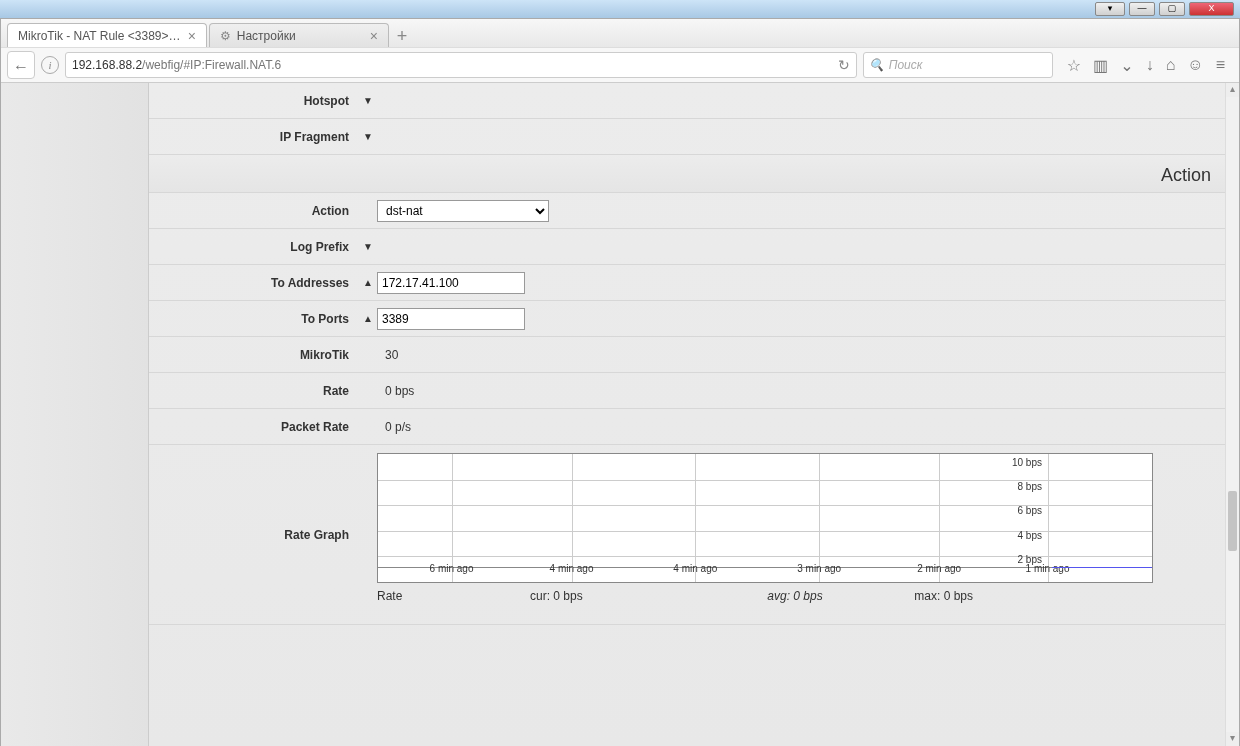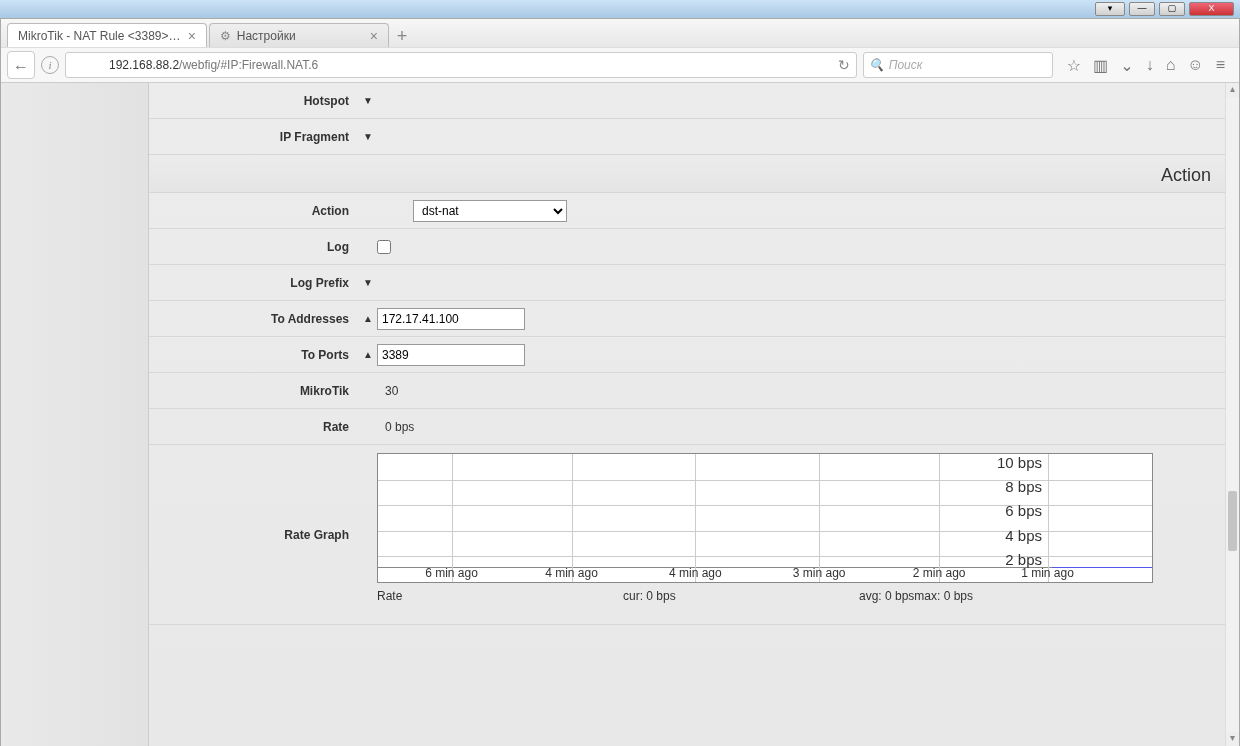"192.168.88.2/webfig/#IP:Firewall.NAT.6" .urltext { margin-left: 37px -> none }
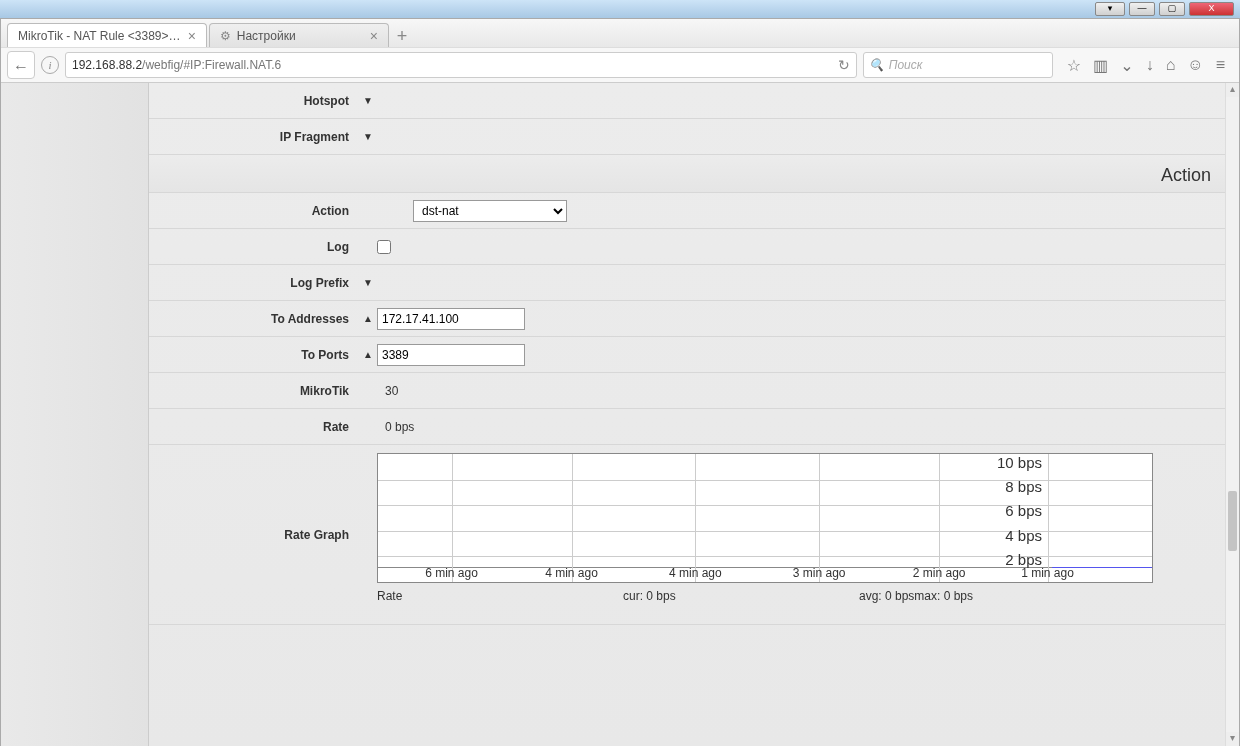"dst-nat" select.control { margin-left: 36px -> none; width: 154px -> 172px }
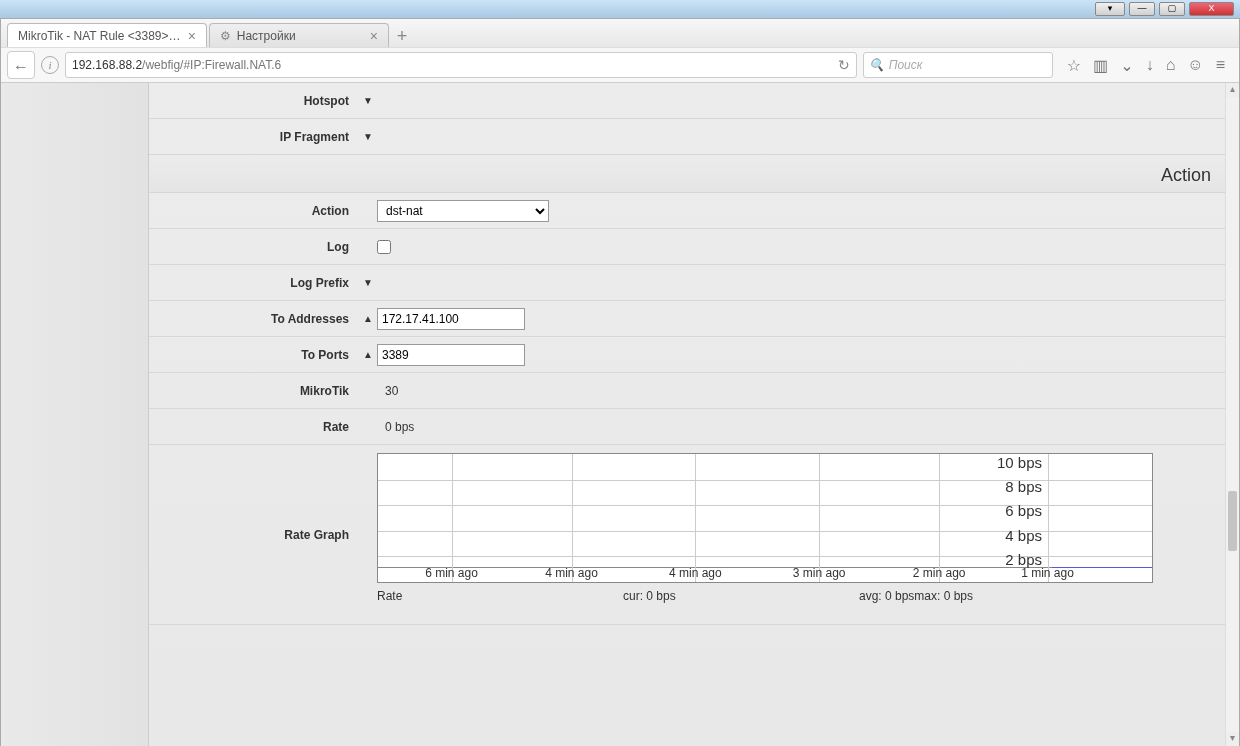"Log" div.row { html: <div> <div>Log</div> <div></div> <input> </div> -> none }
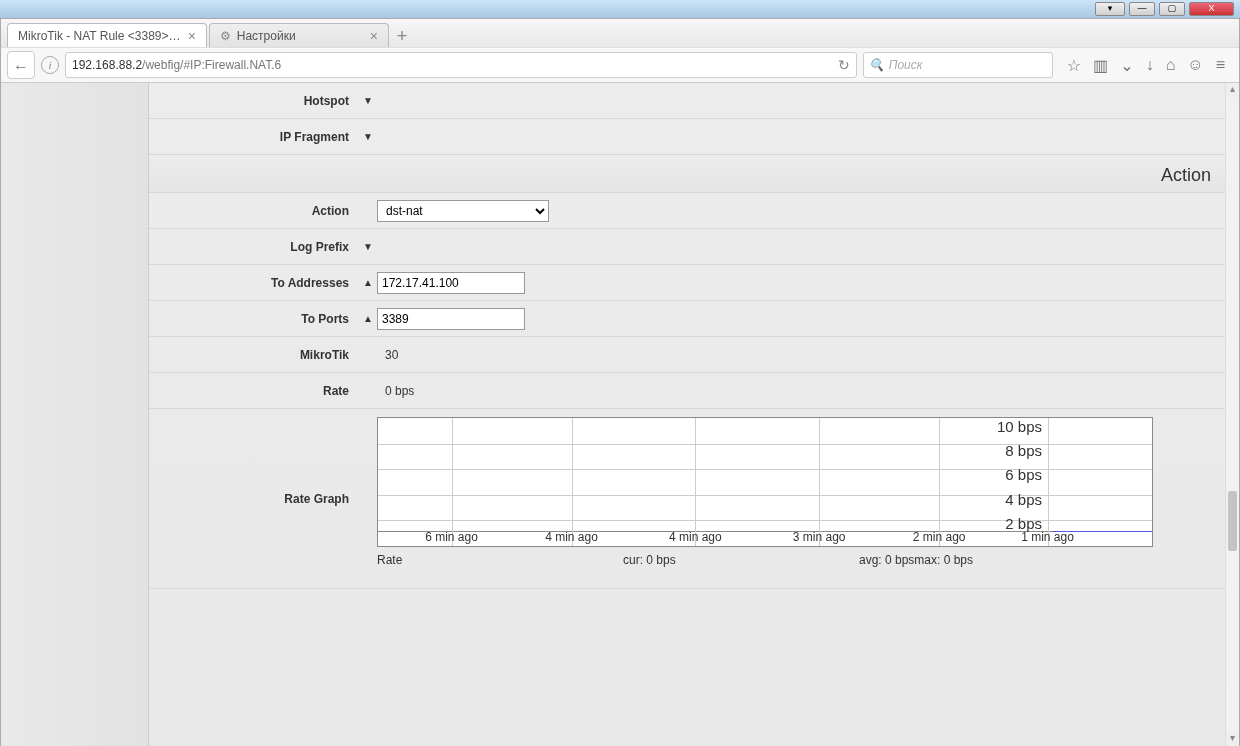"Packet Rate" div.row { html: none -> <div> <div>Packet Rate</div> <div></div> <div>0 p/s</div> </div> }
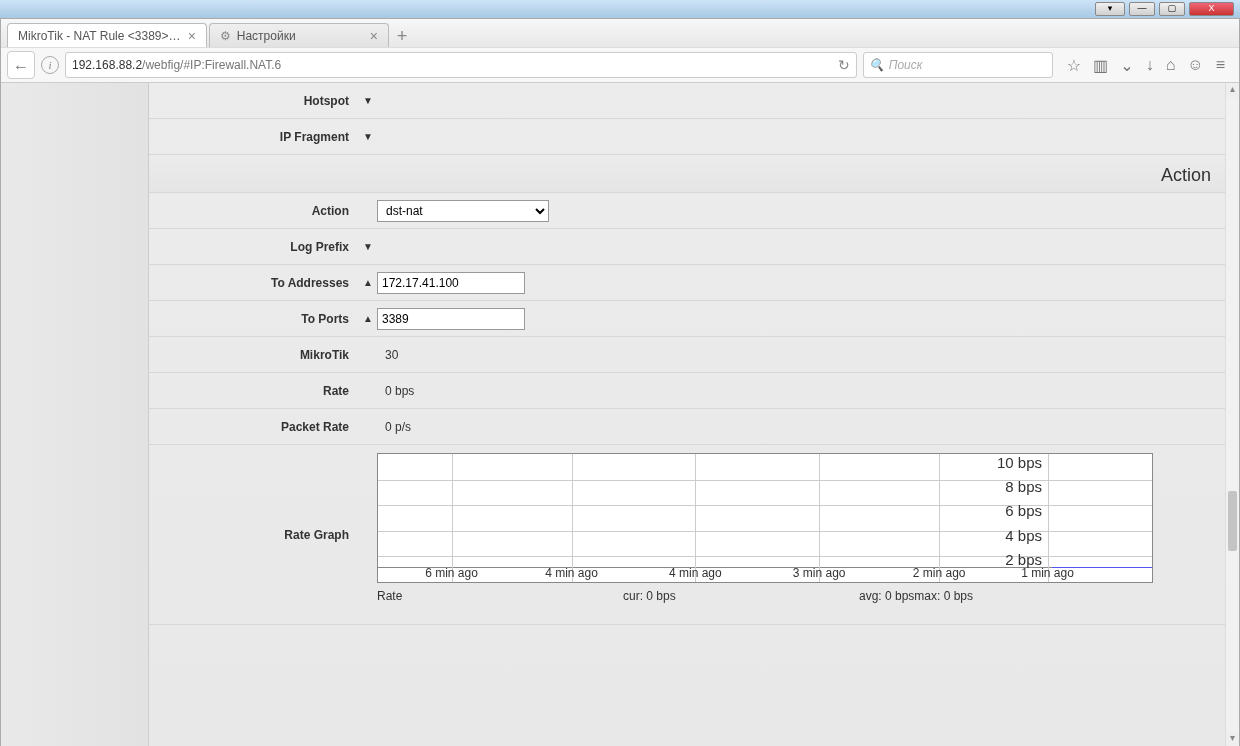"10 bps" .graph .ylbl { font-size: 15px -> 10px }
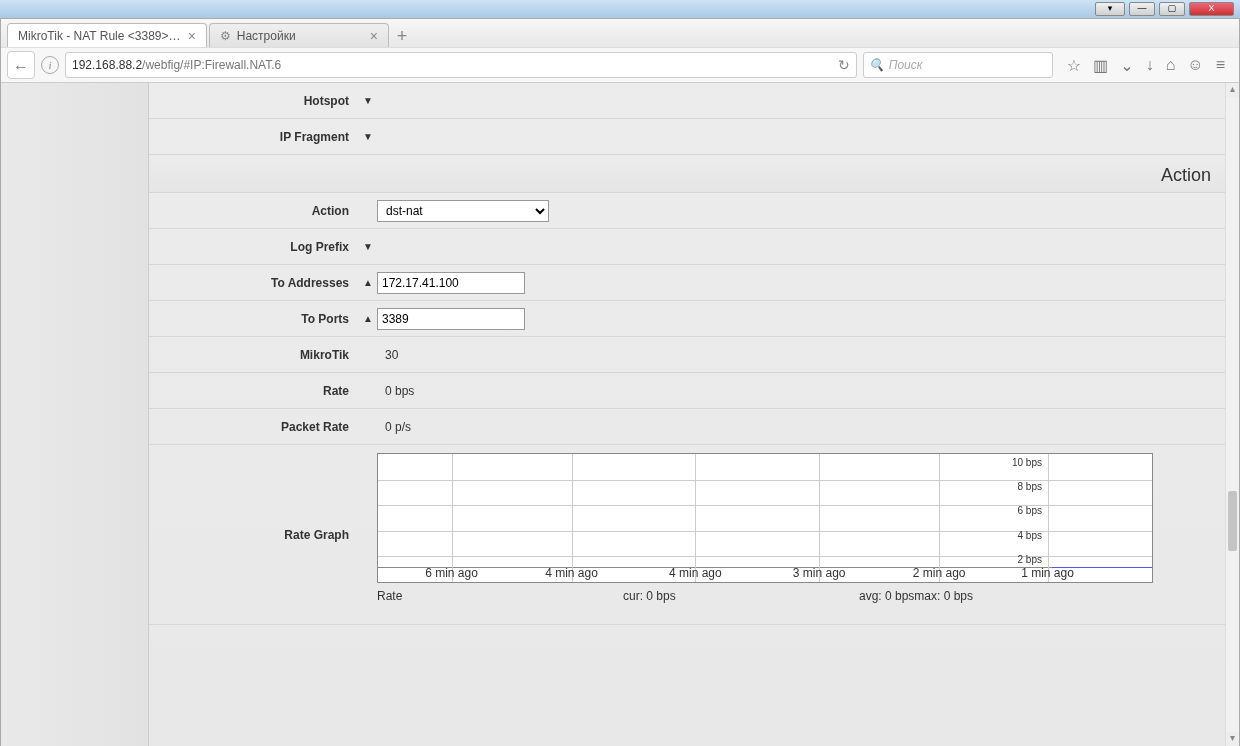"6 min ago" .graph .xlbl { bottom: 2px -> 8px; font-size: 12px -> 10px }
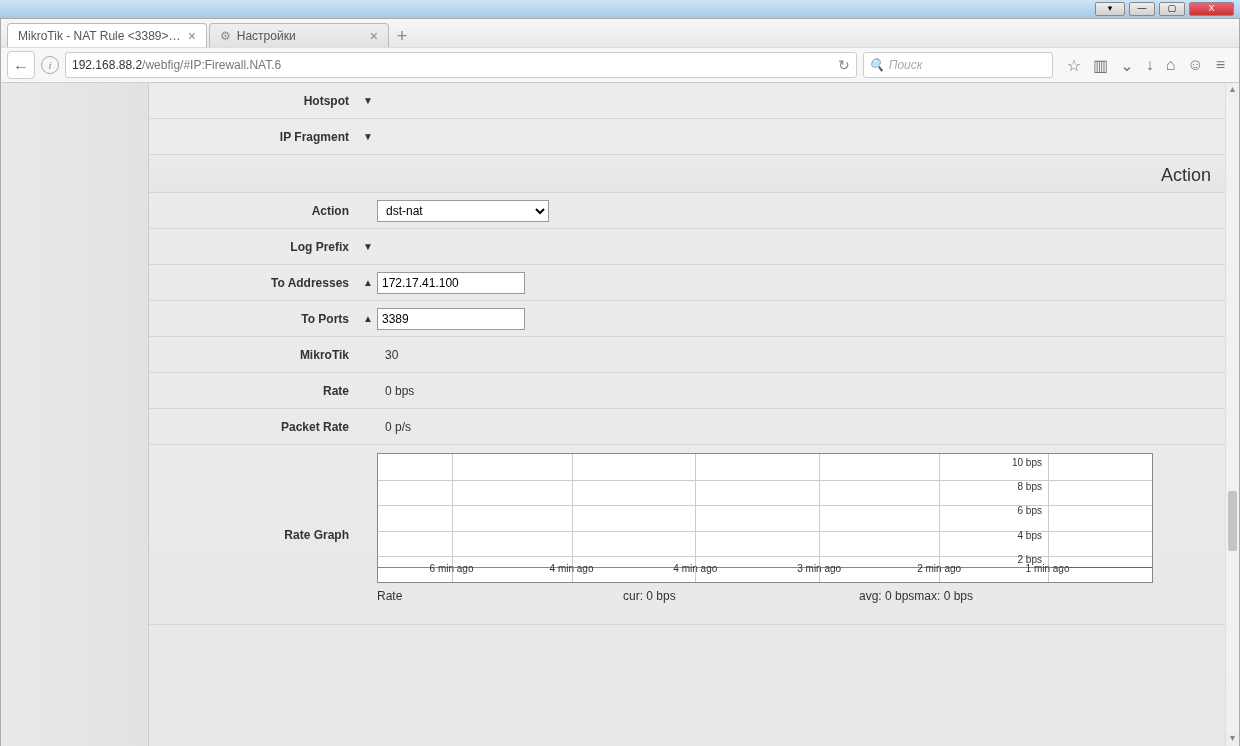"cur: 0 bps" .legendrow .lg-cur { text-align: right -> center }
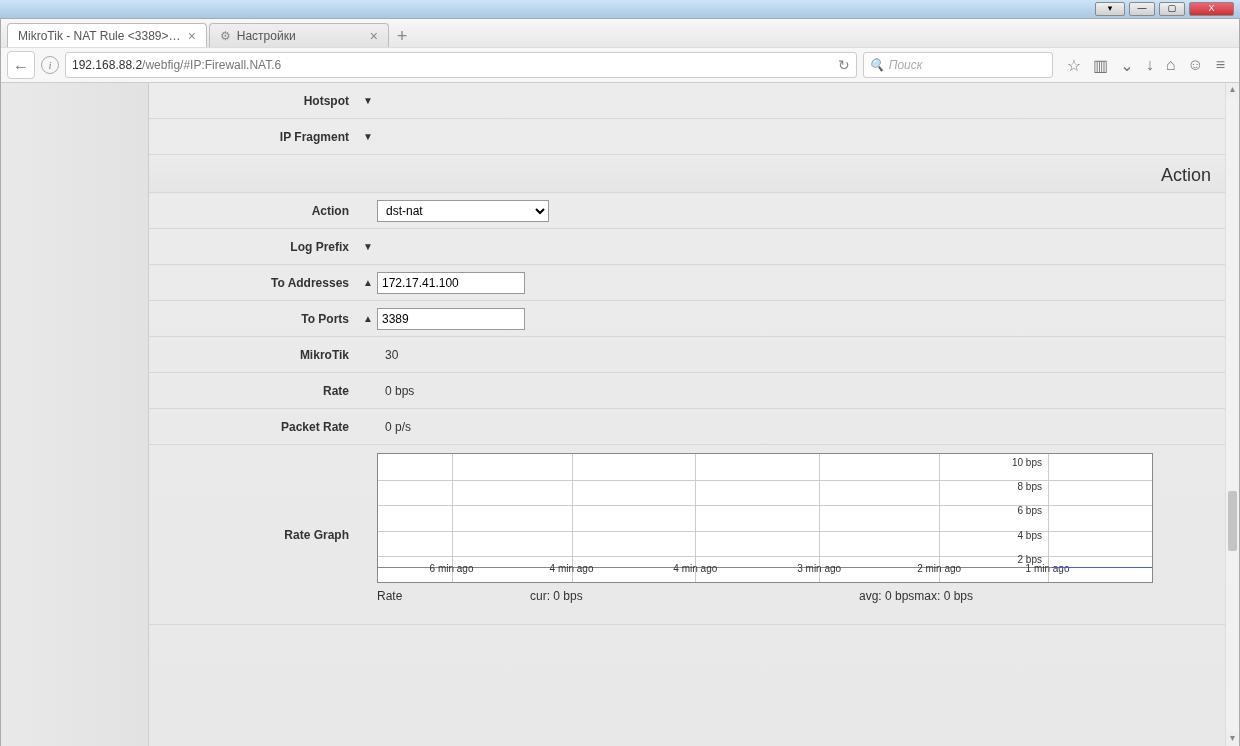"avg: 0 bps" .legendrow .lg-avg { font-style: none -> italic; text-align: right -> center }
